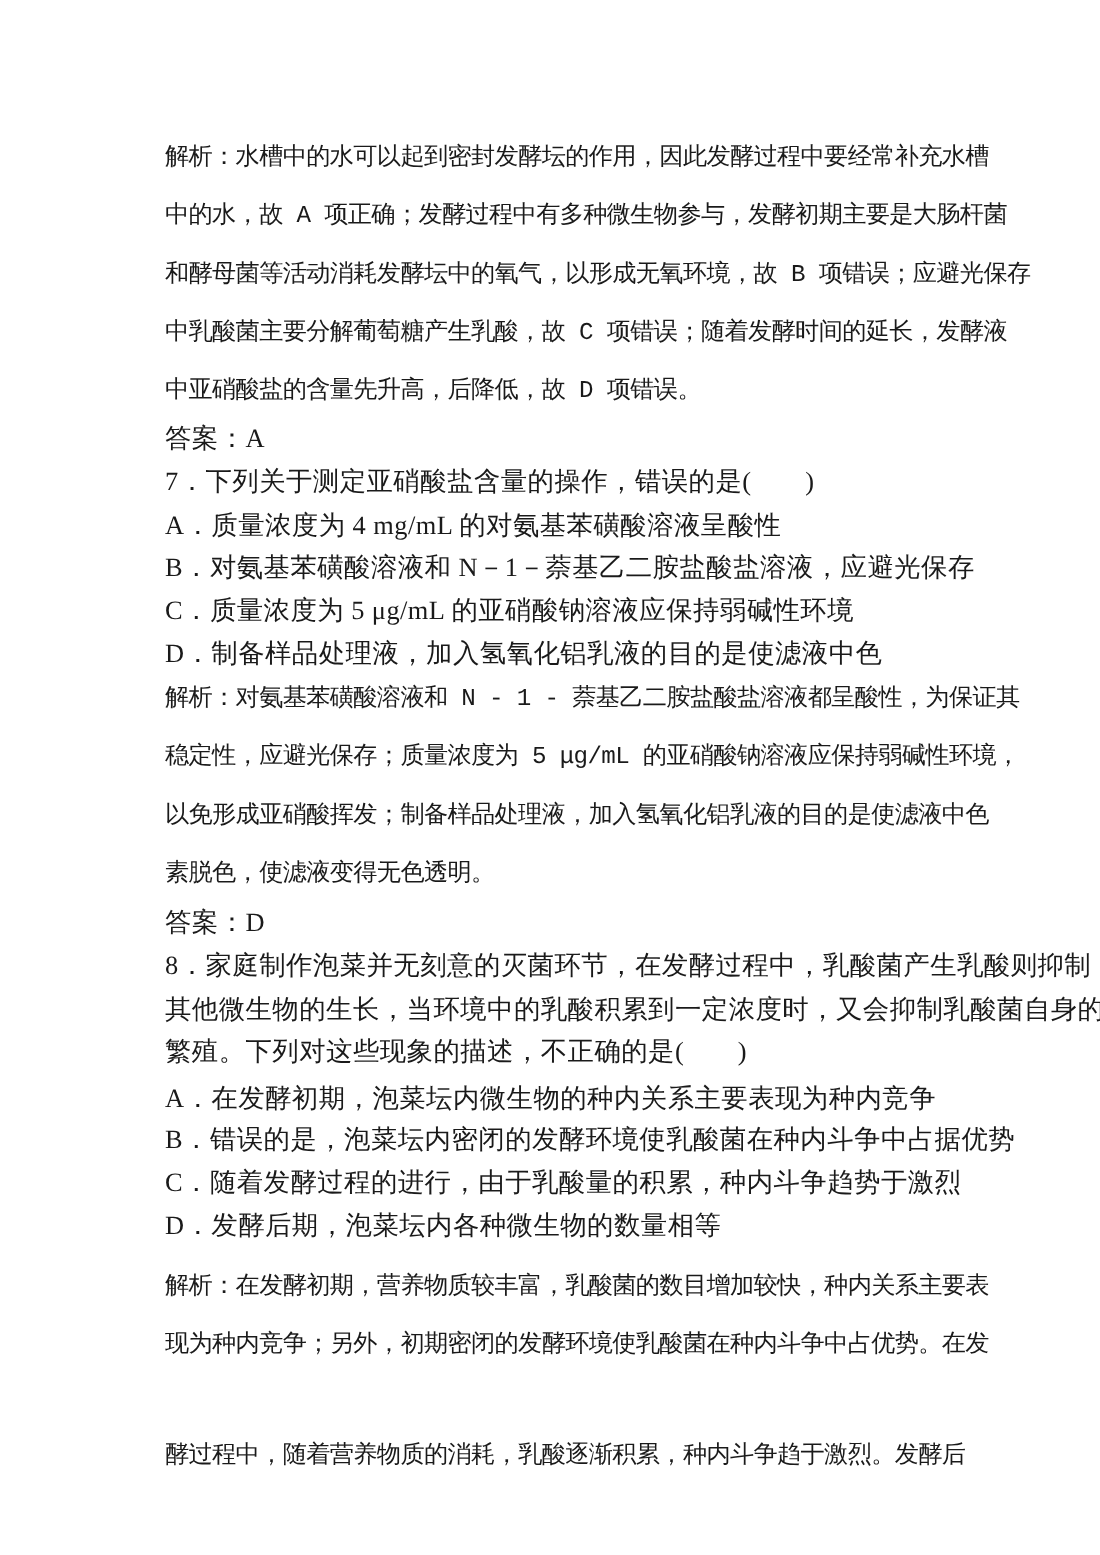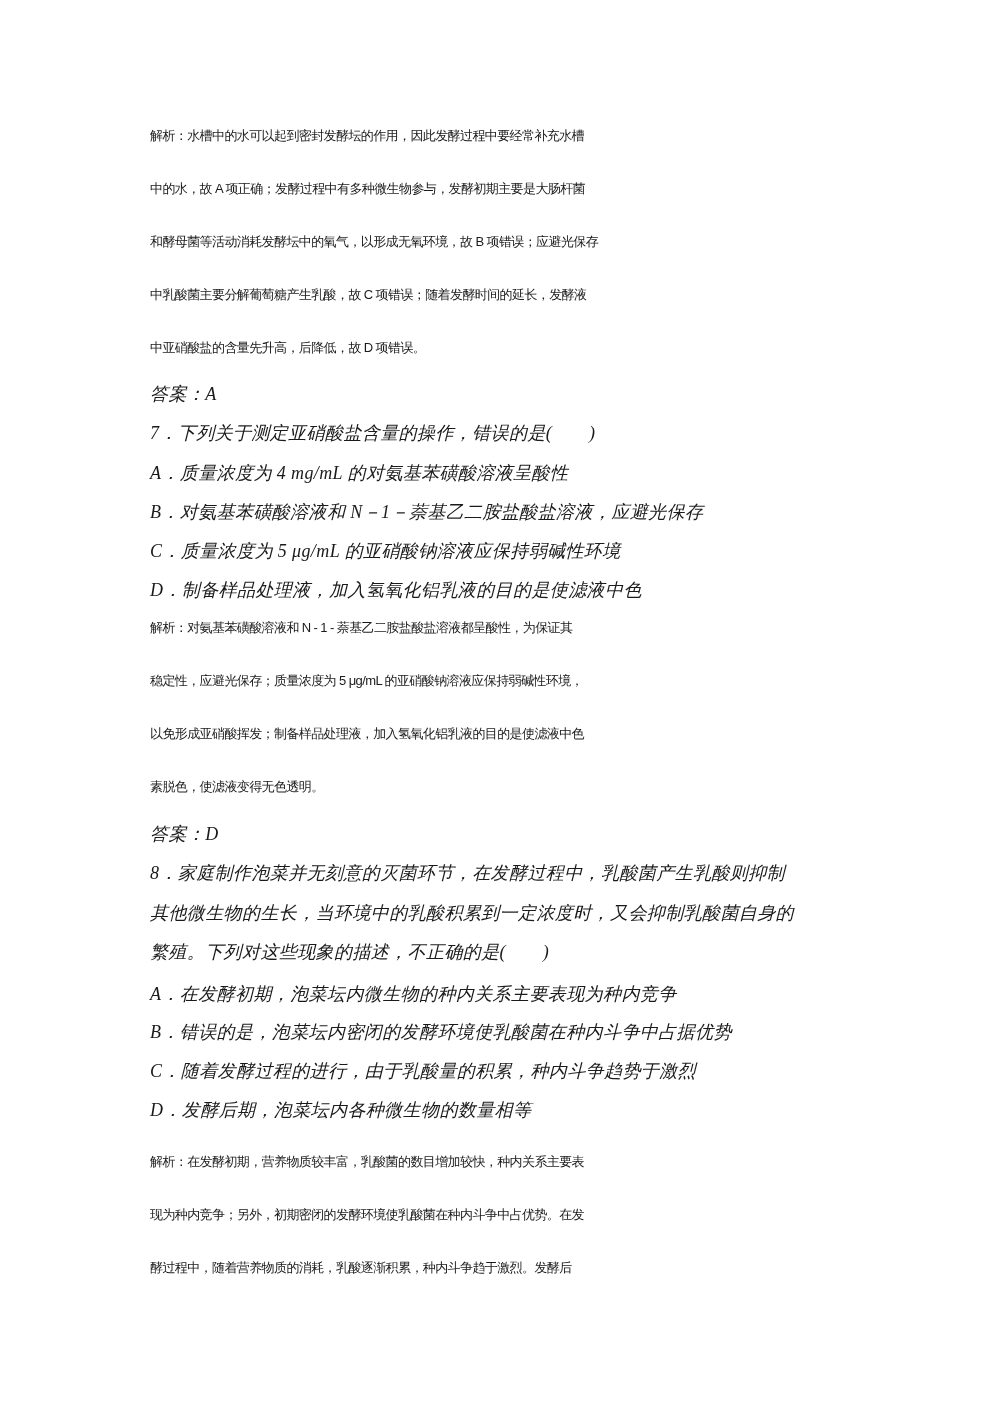"解析：水槽中的水可以起到密封发酵坛的作用，因此发酵过程中要经常补充水槽" .sans { font-family: Liberation Sans, sans-serif -> Liberation Mono, monospace; font-size: 13px -> 22px }
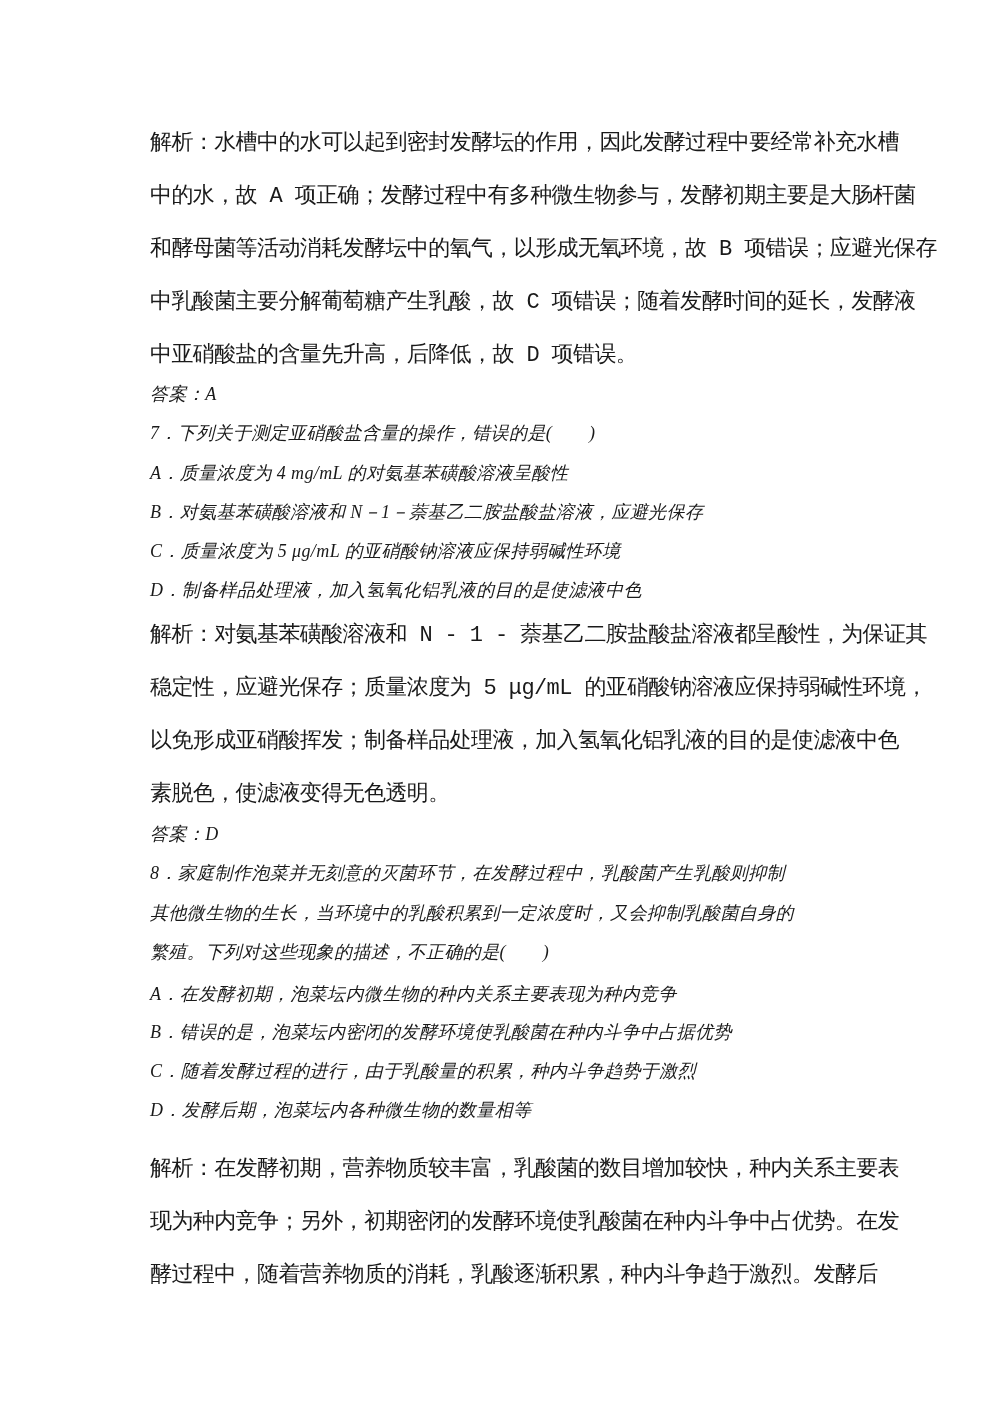"答案：A" .serif { font-size: 18px -> 24px; font-style: italic -> none }
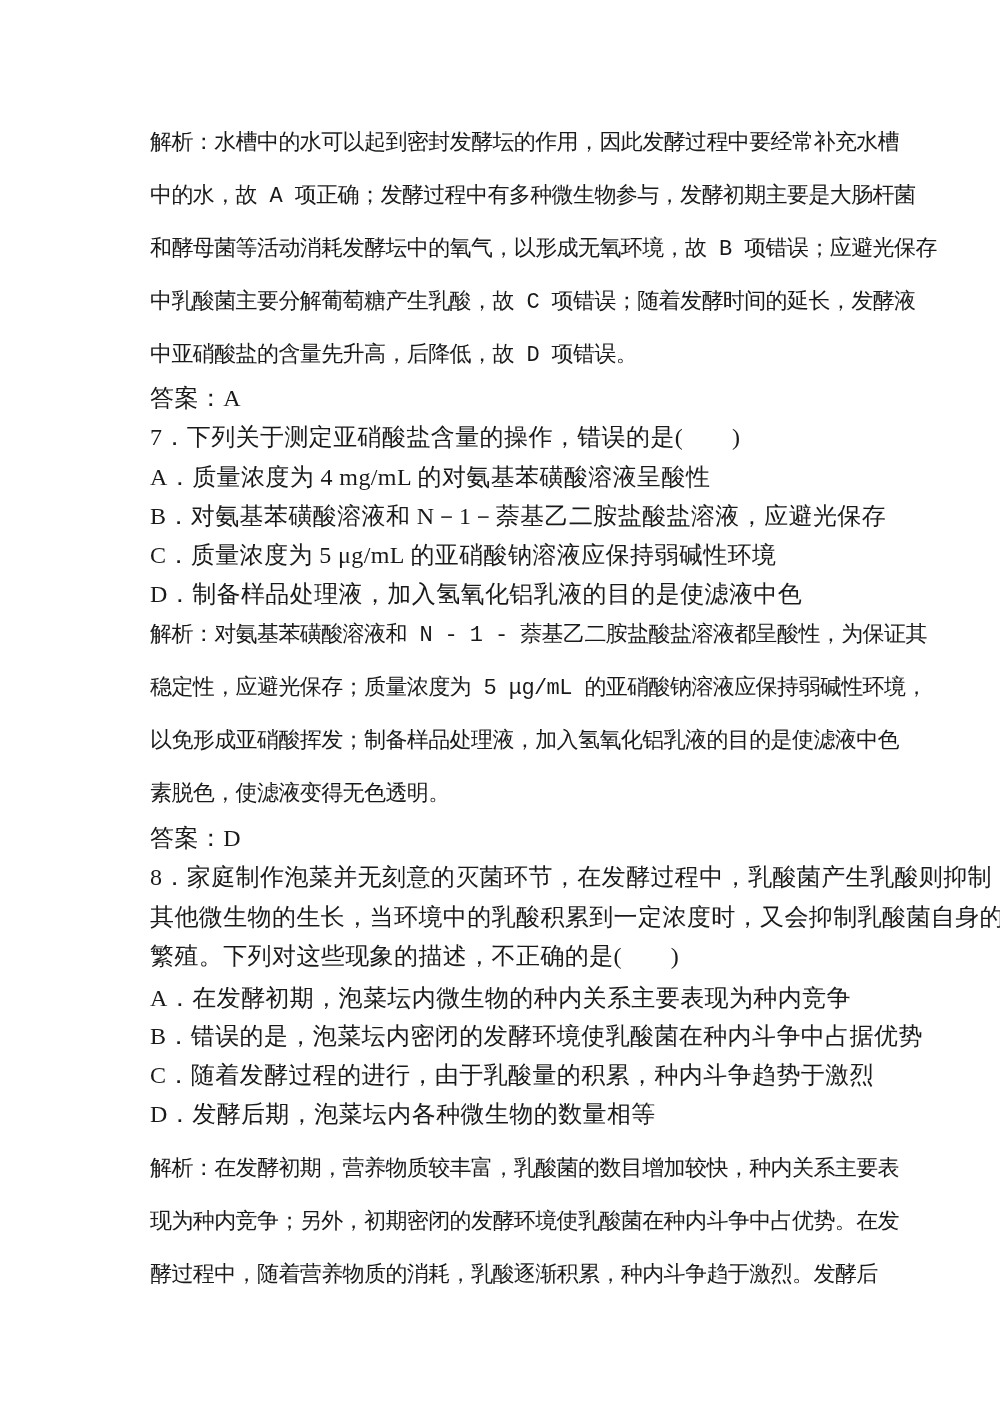"酵过程中，随着营养物质的消耗，乳酸逐渐积累，种内斗争趋于激烈。发酵后" div.line { top: 1259px -> 1307px }
